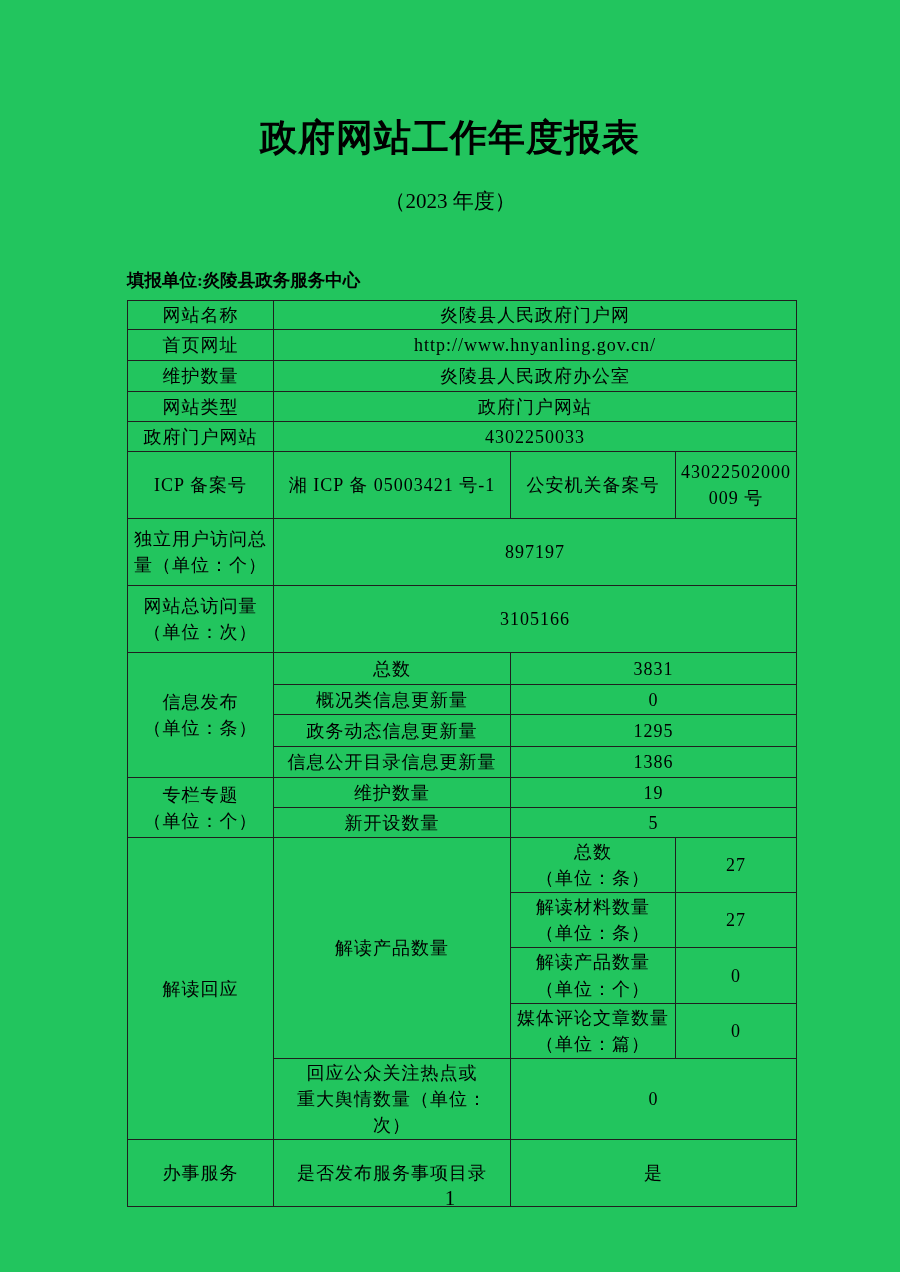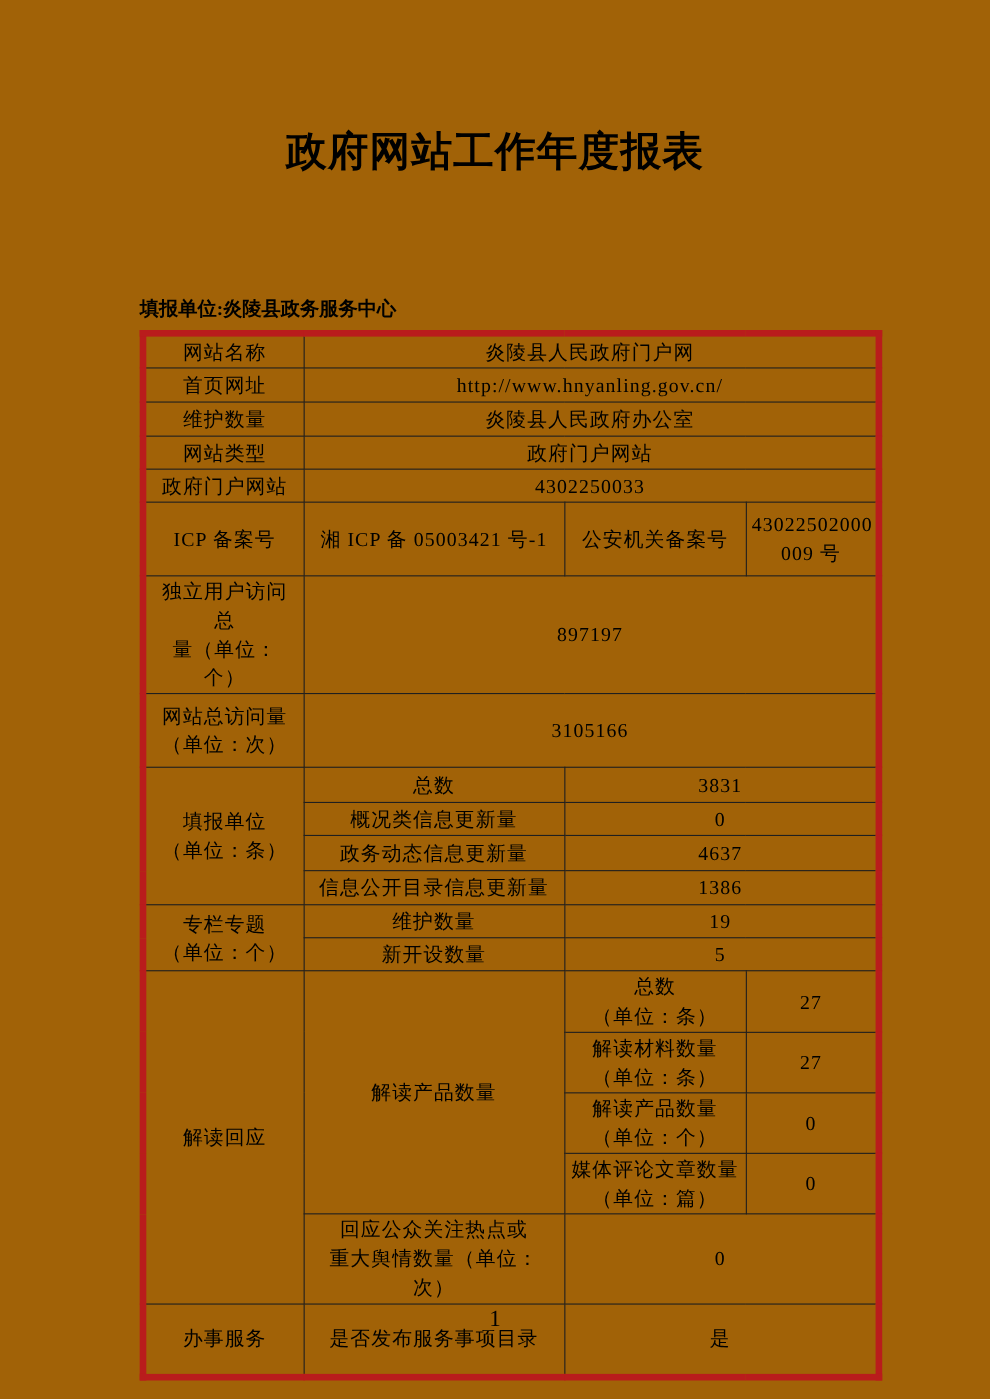"政府网站工作年度报表" .page { background: #a16207 -> #22c55e }
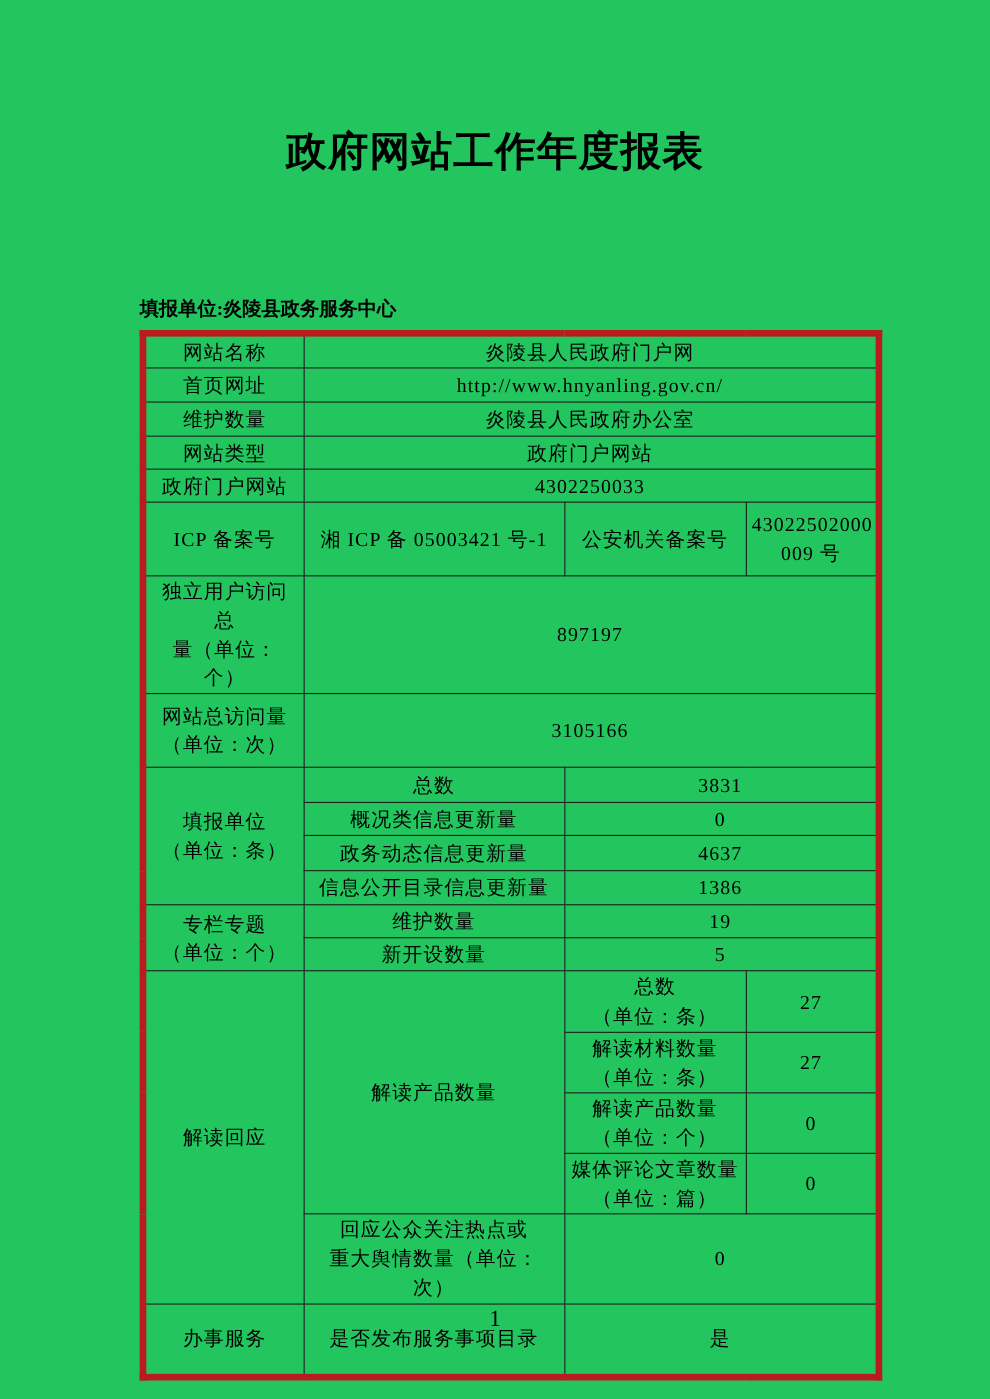"（2023 年度）" div.doc-subtitle { html: none -> <div>（2023 年度）</div> }
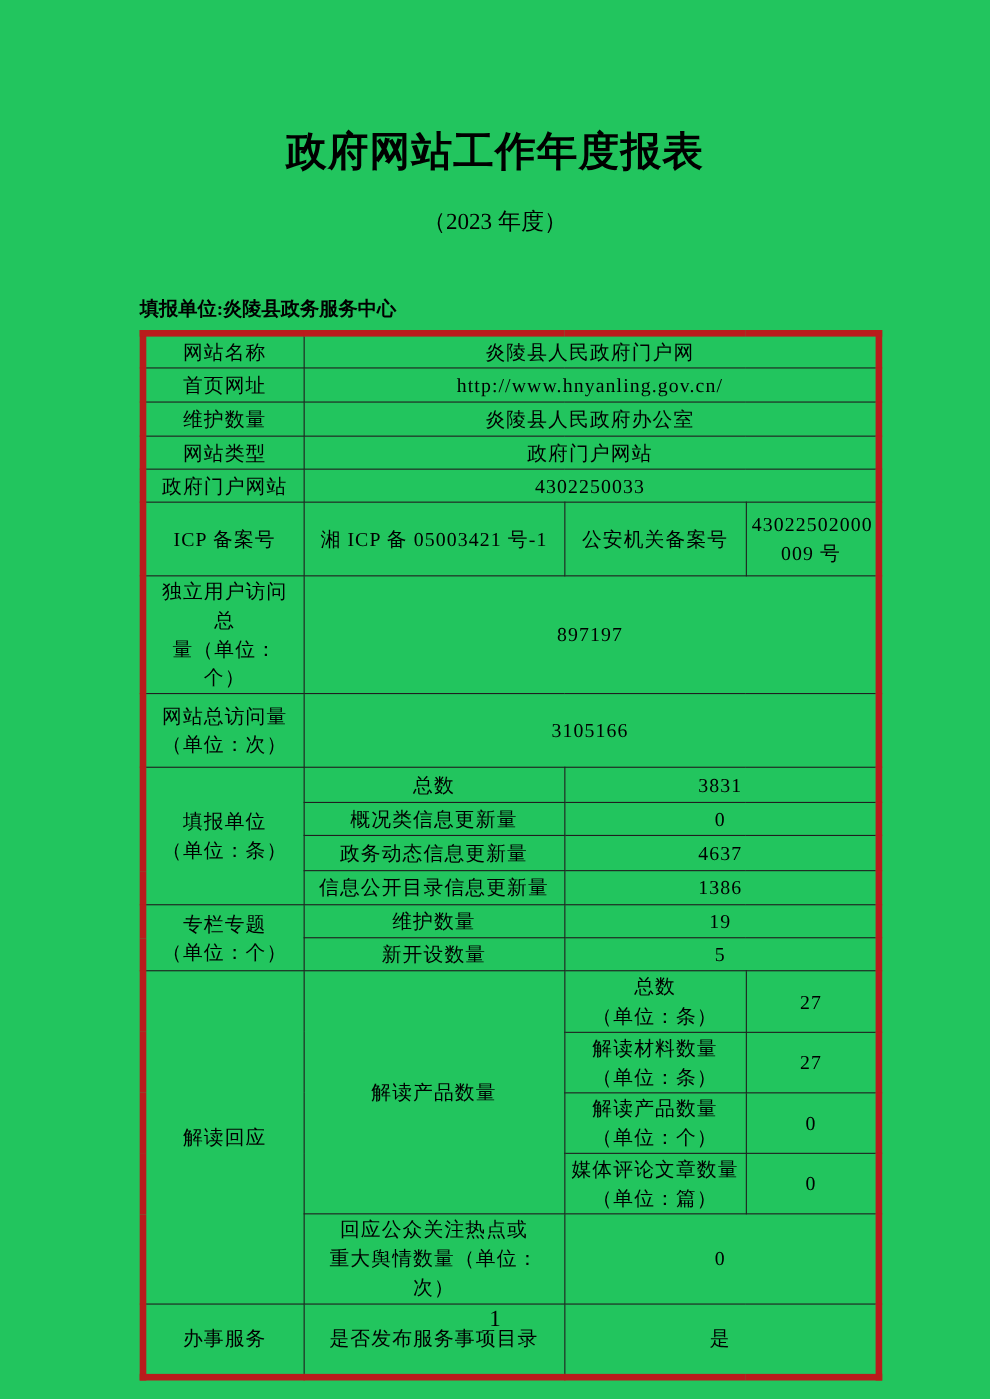"网站名称" table.report { border: 6px solid #b91c1c -> 1px solid #b91c1c }
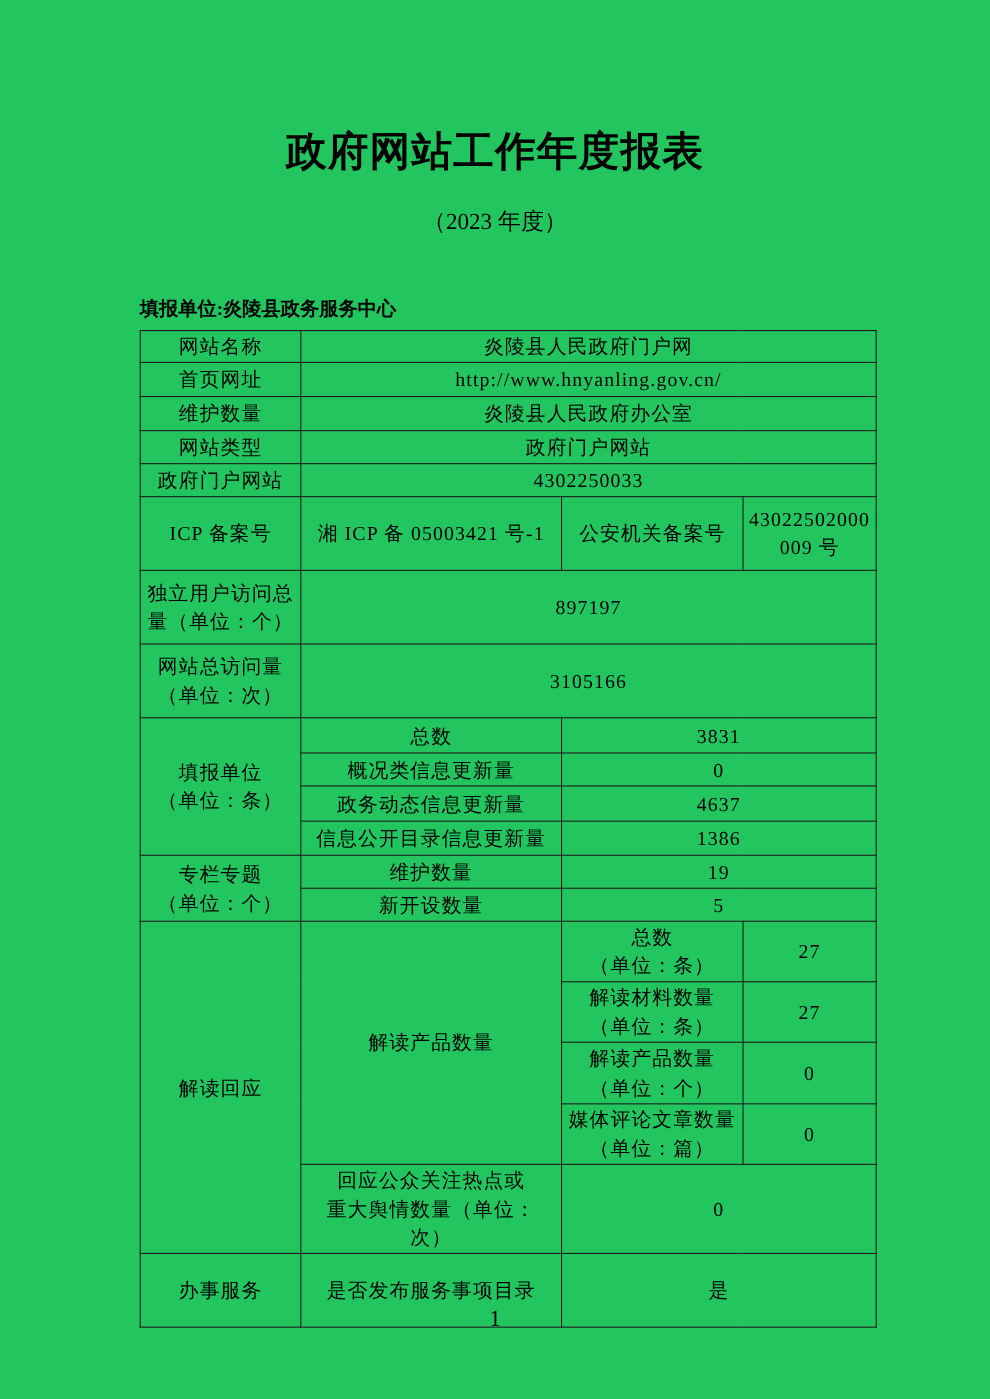"填报单位" td { text: 填报单位 -> 信息发布 }
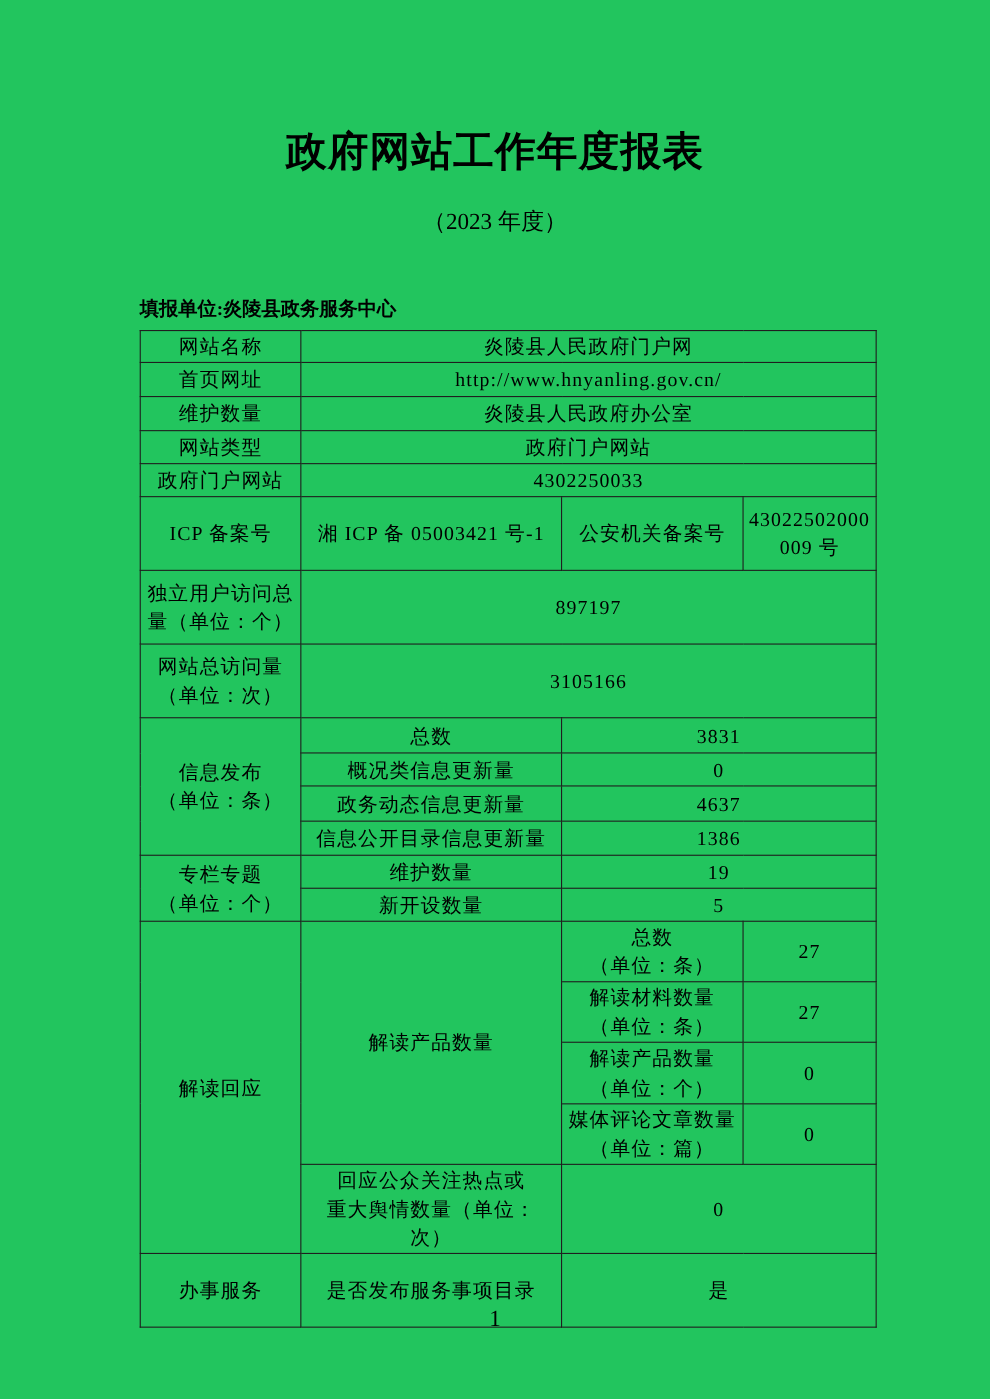"4637" td { text: 4637 -> 1295 }
